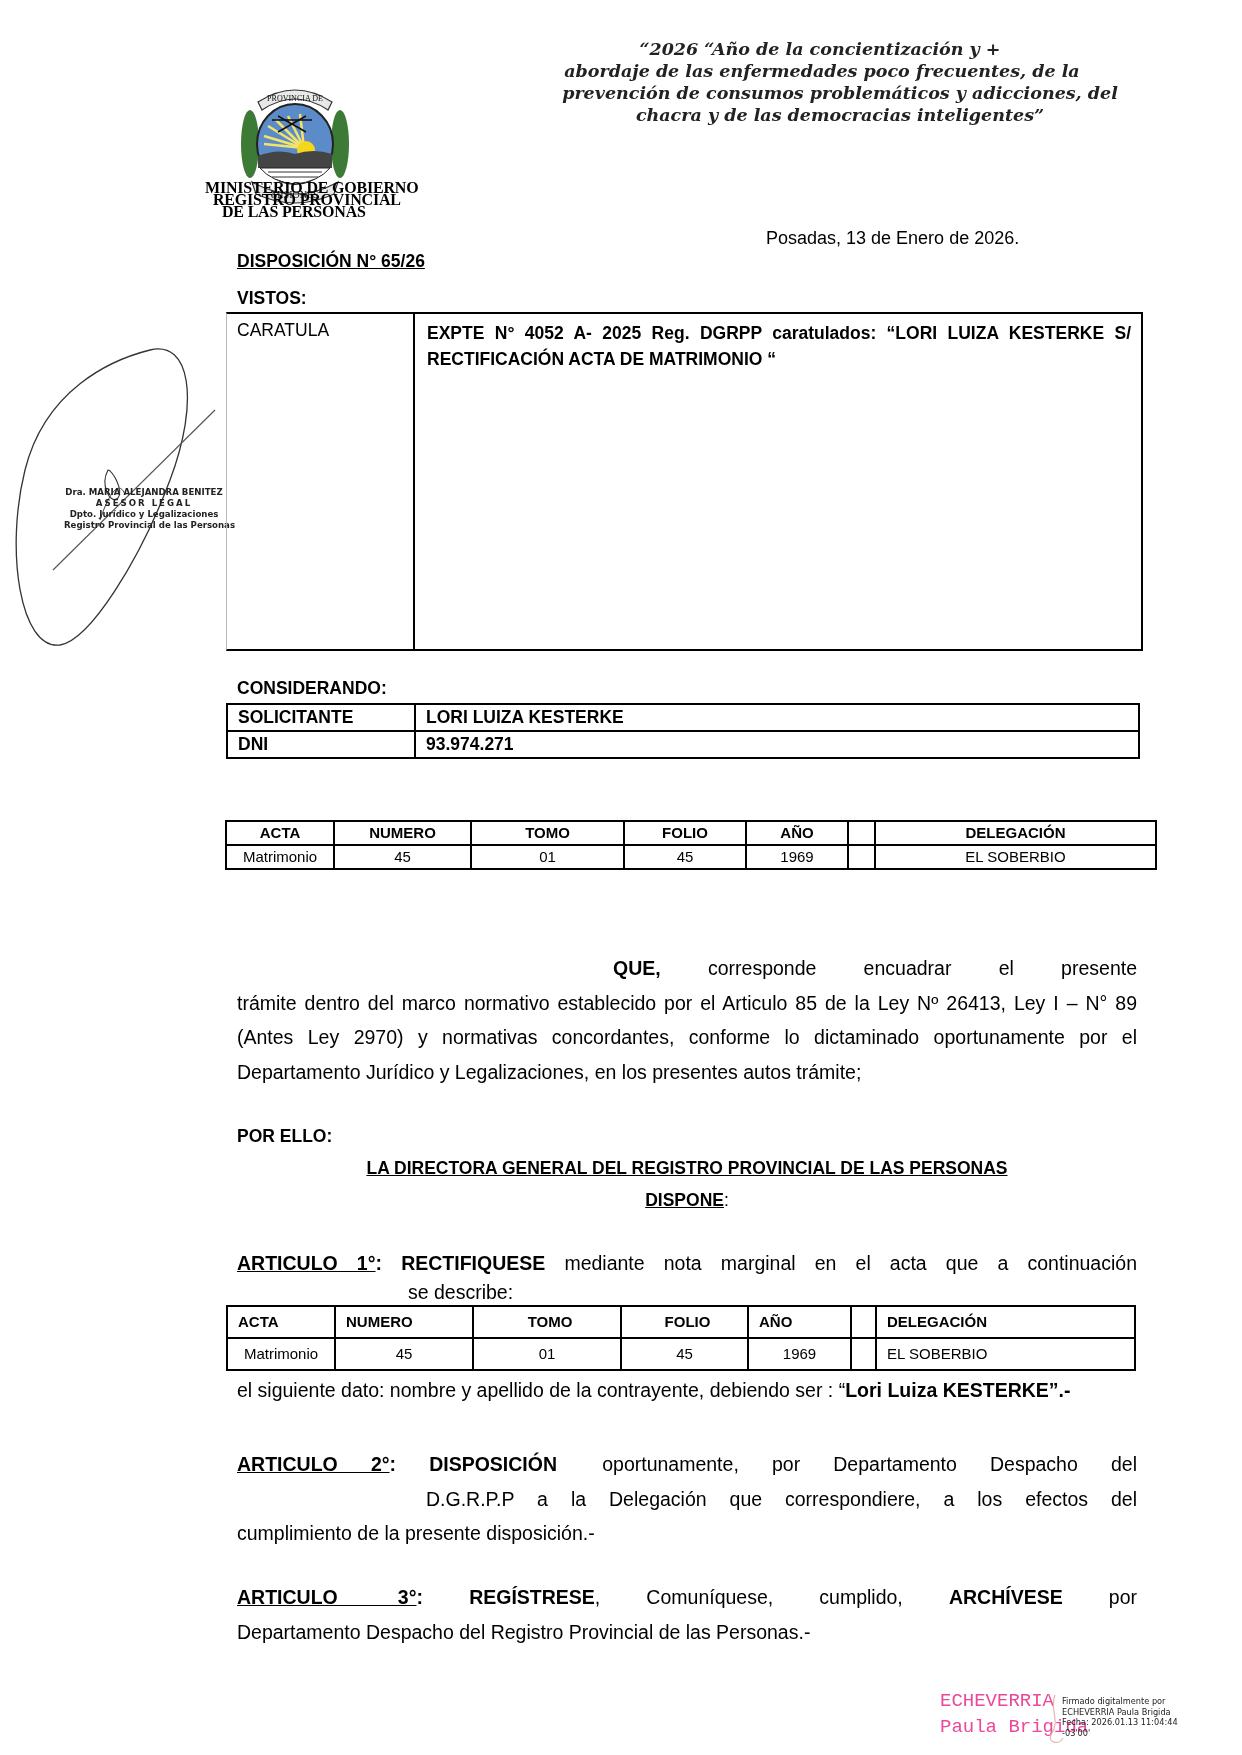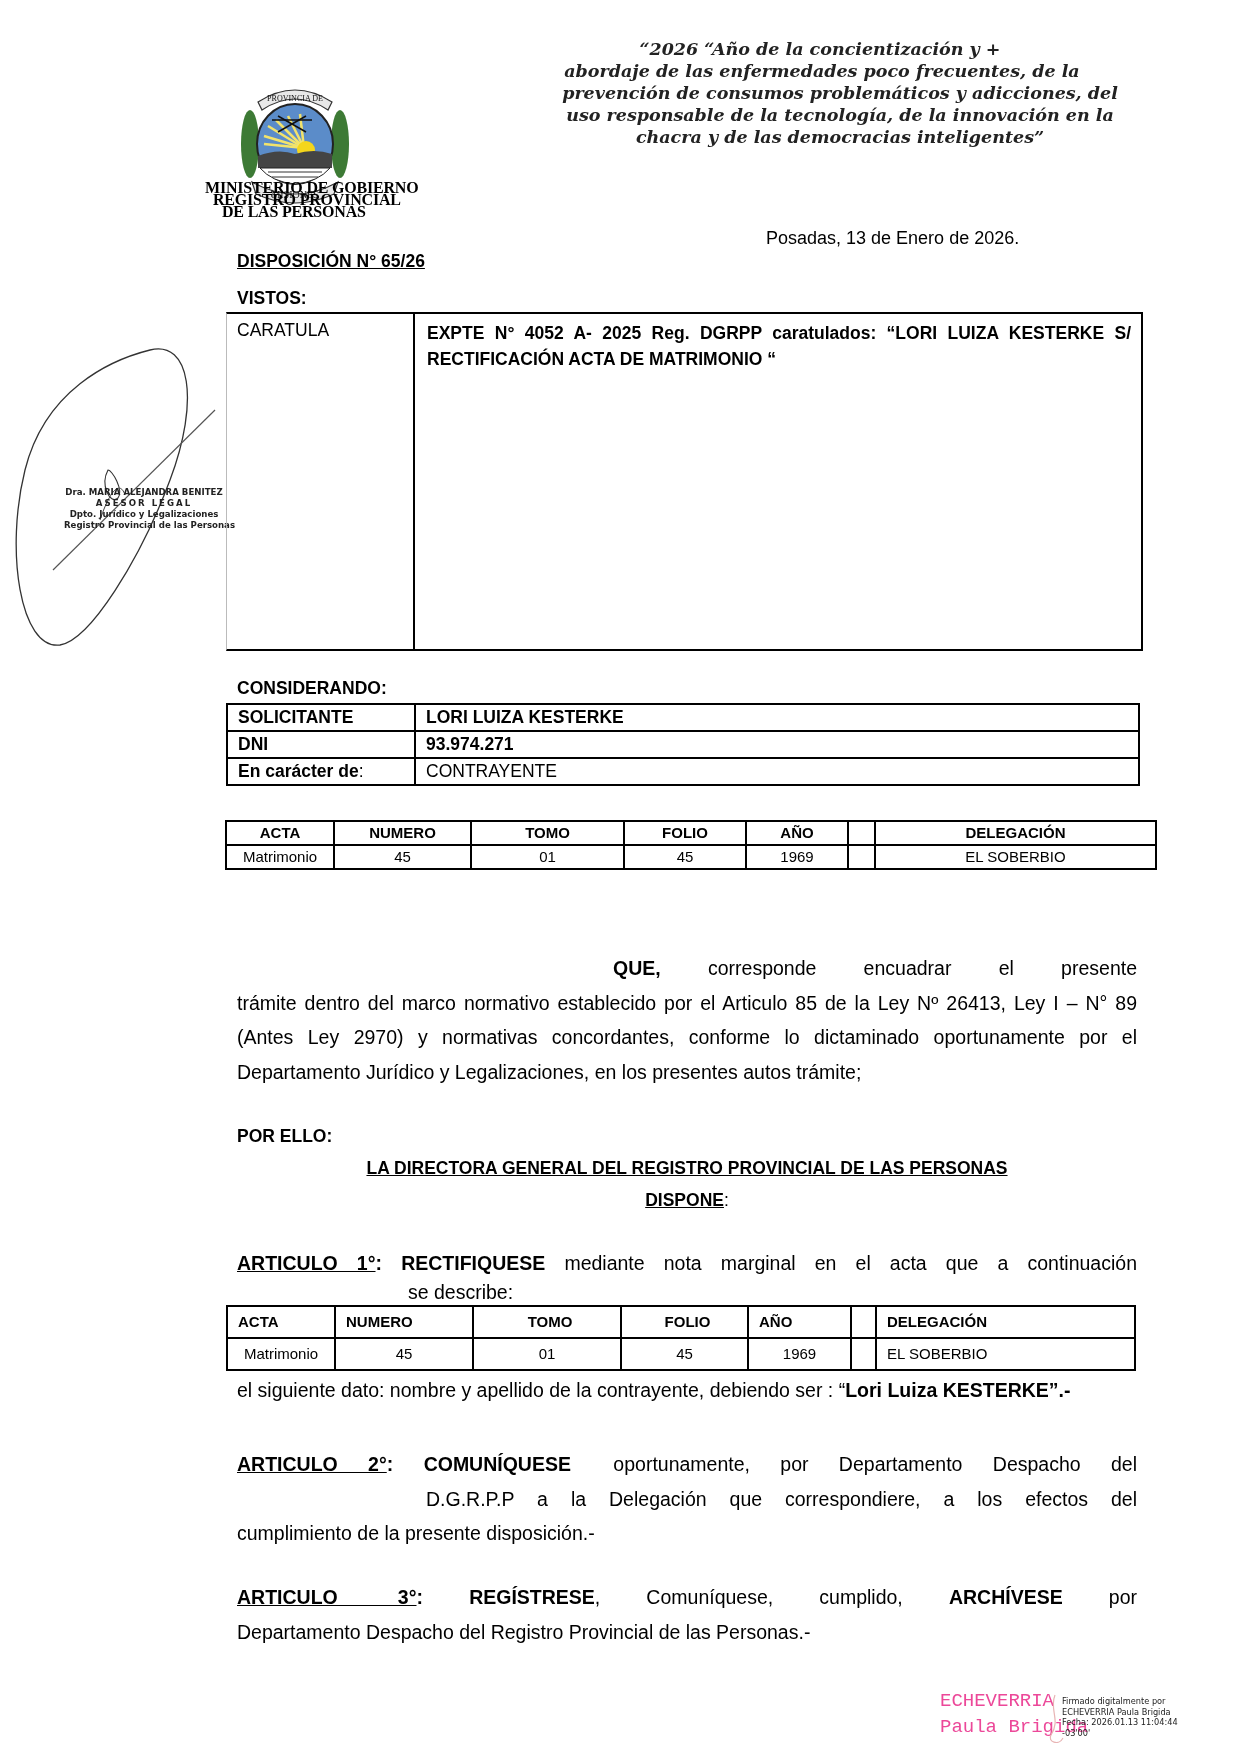"uso responsable de la tecnología," div { html: <div>uso responsable de la tecnología, de la innovación en la</div> -> none }
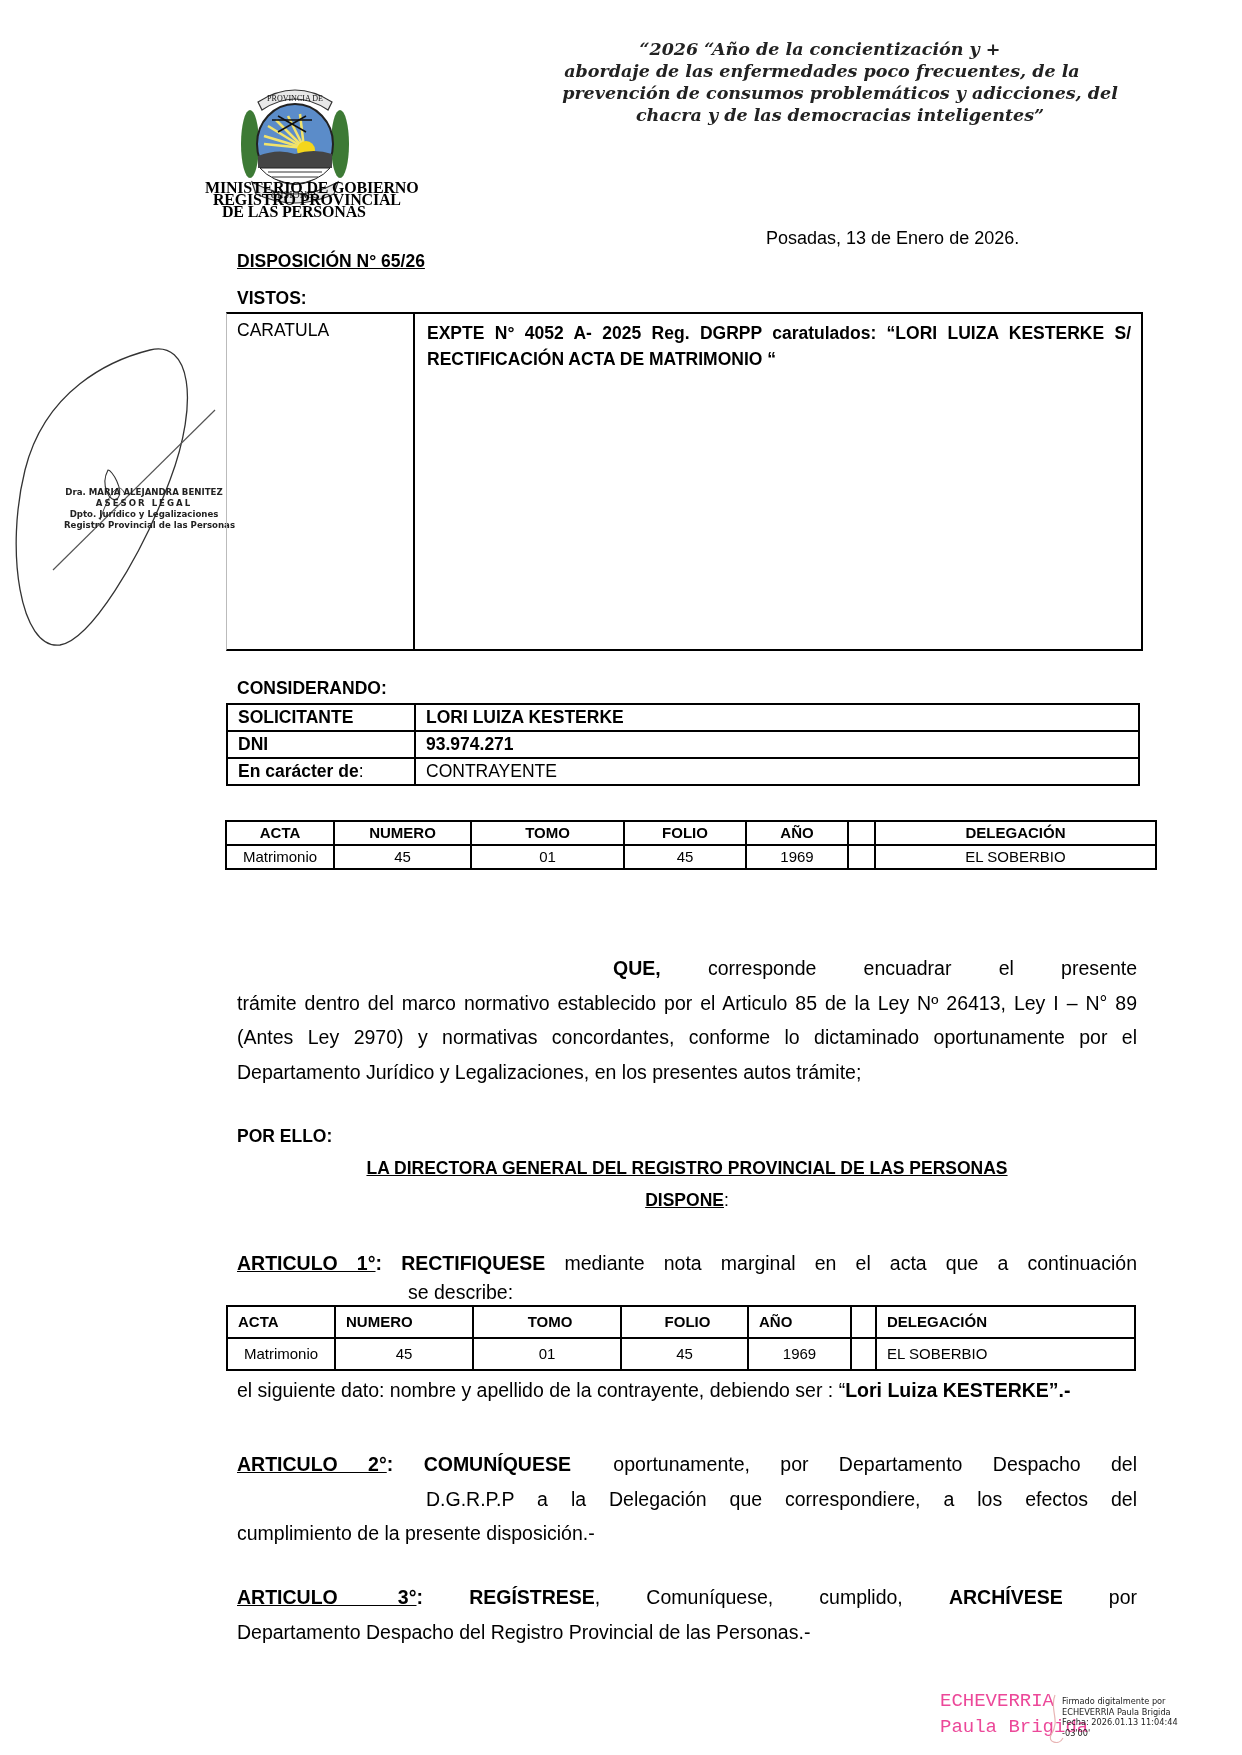"En carácter de:" tr { html: <tr> <td><span>En carácter de</span><span>:</span></td> <td>CONTRAYENTE</td> </tr> -> none }
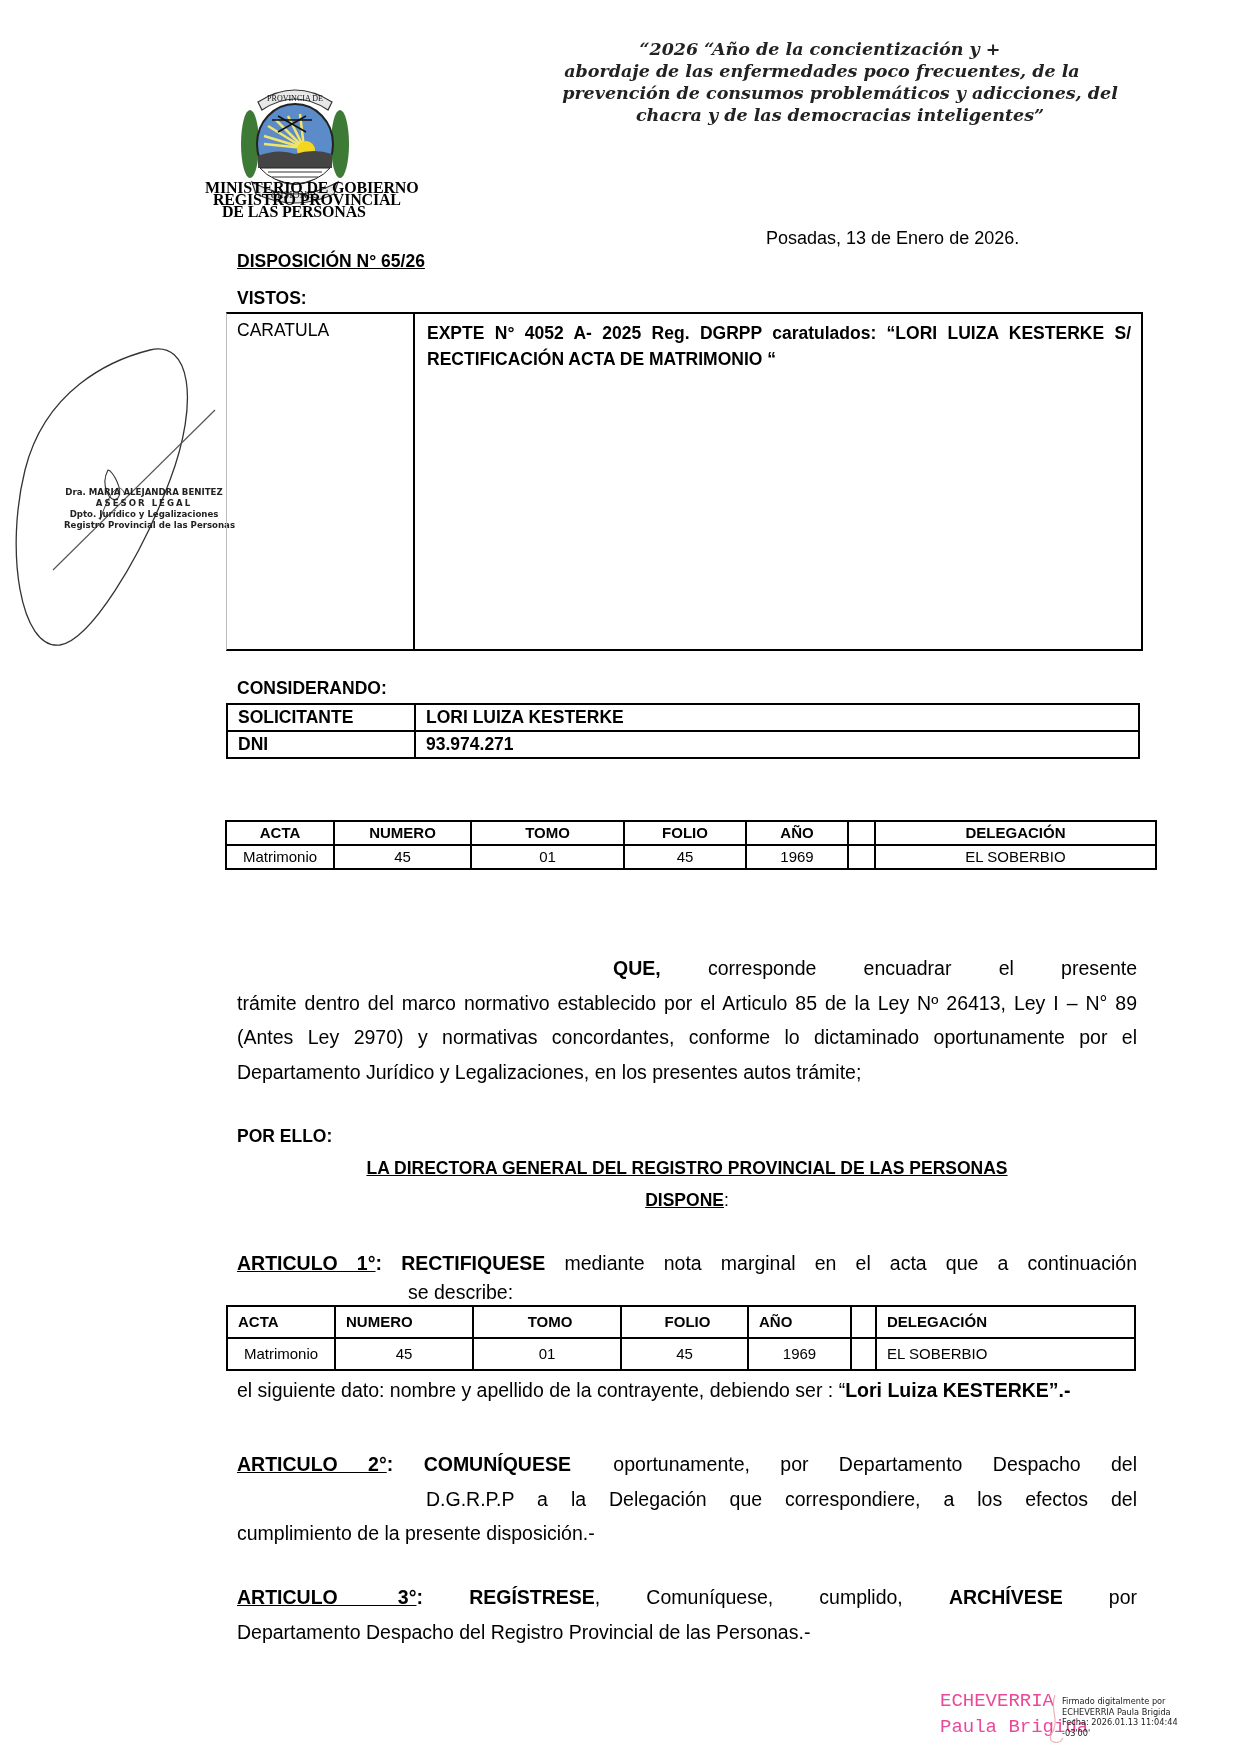"COMUNÍQUESE" b { text: COMUNÍQUESE -> DISPOSICIÓN }
